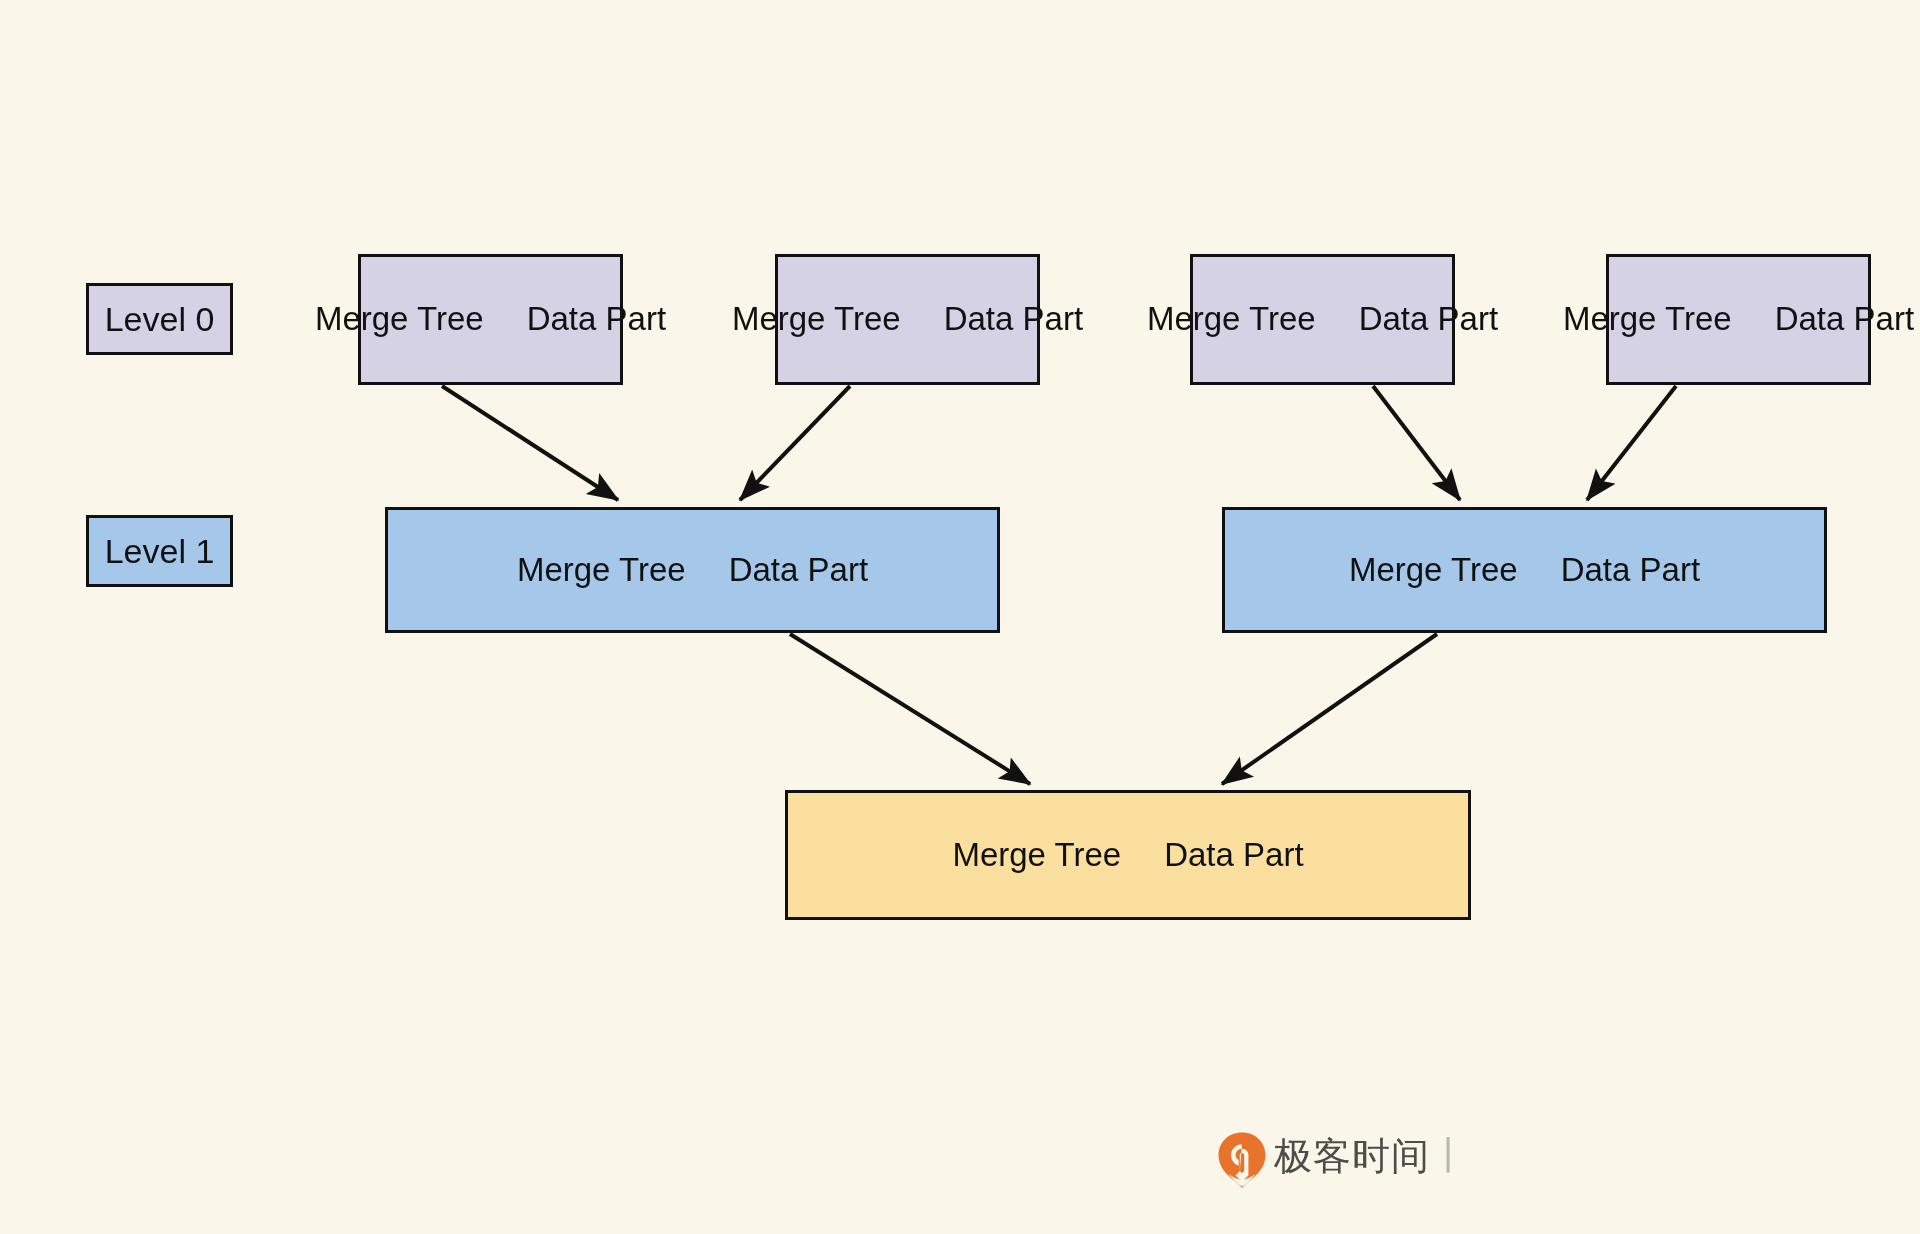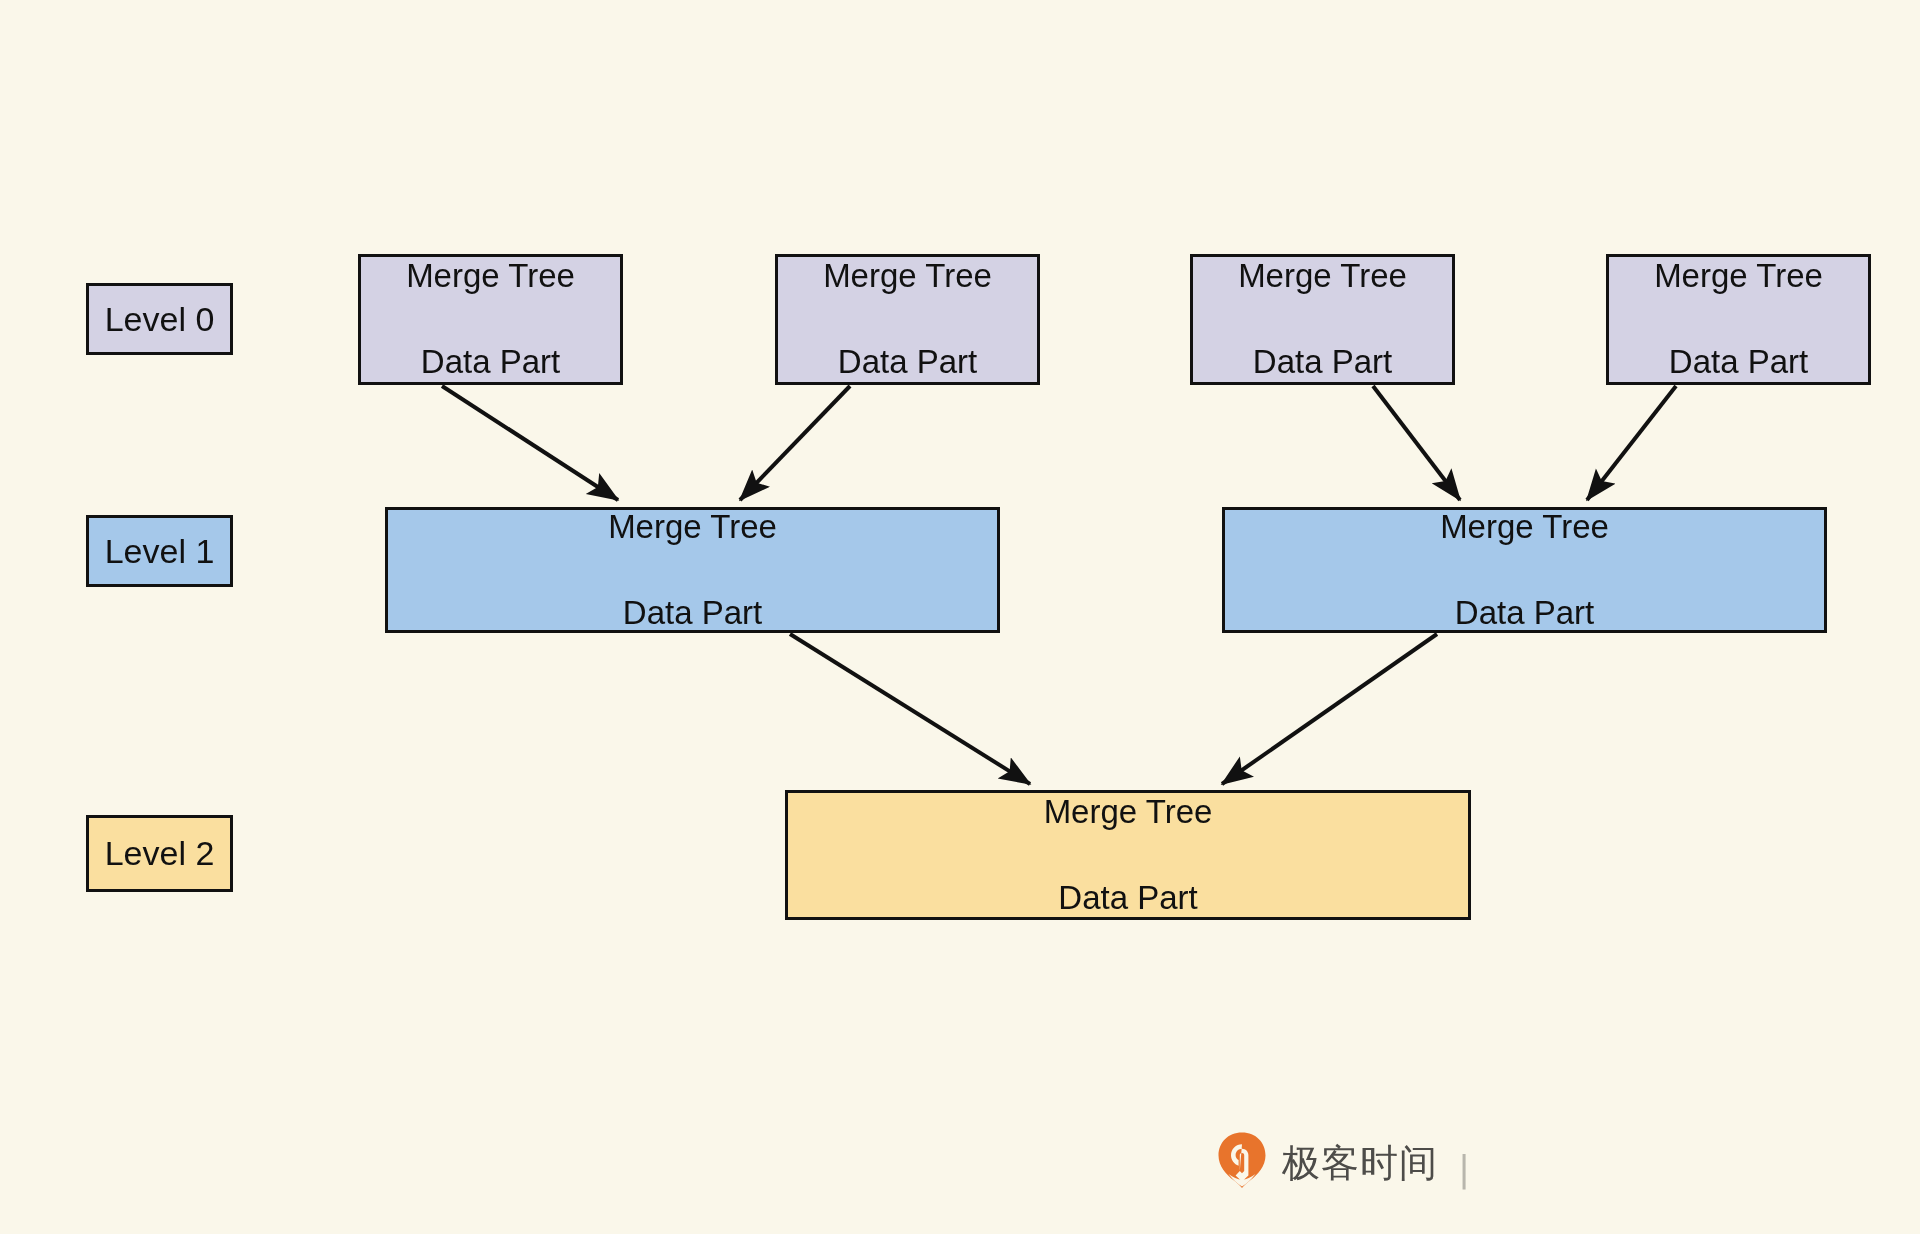"Merge Tree" .node { flex-direction: column -> none }
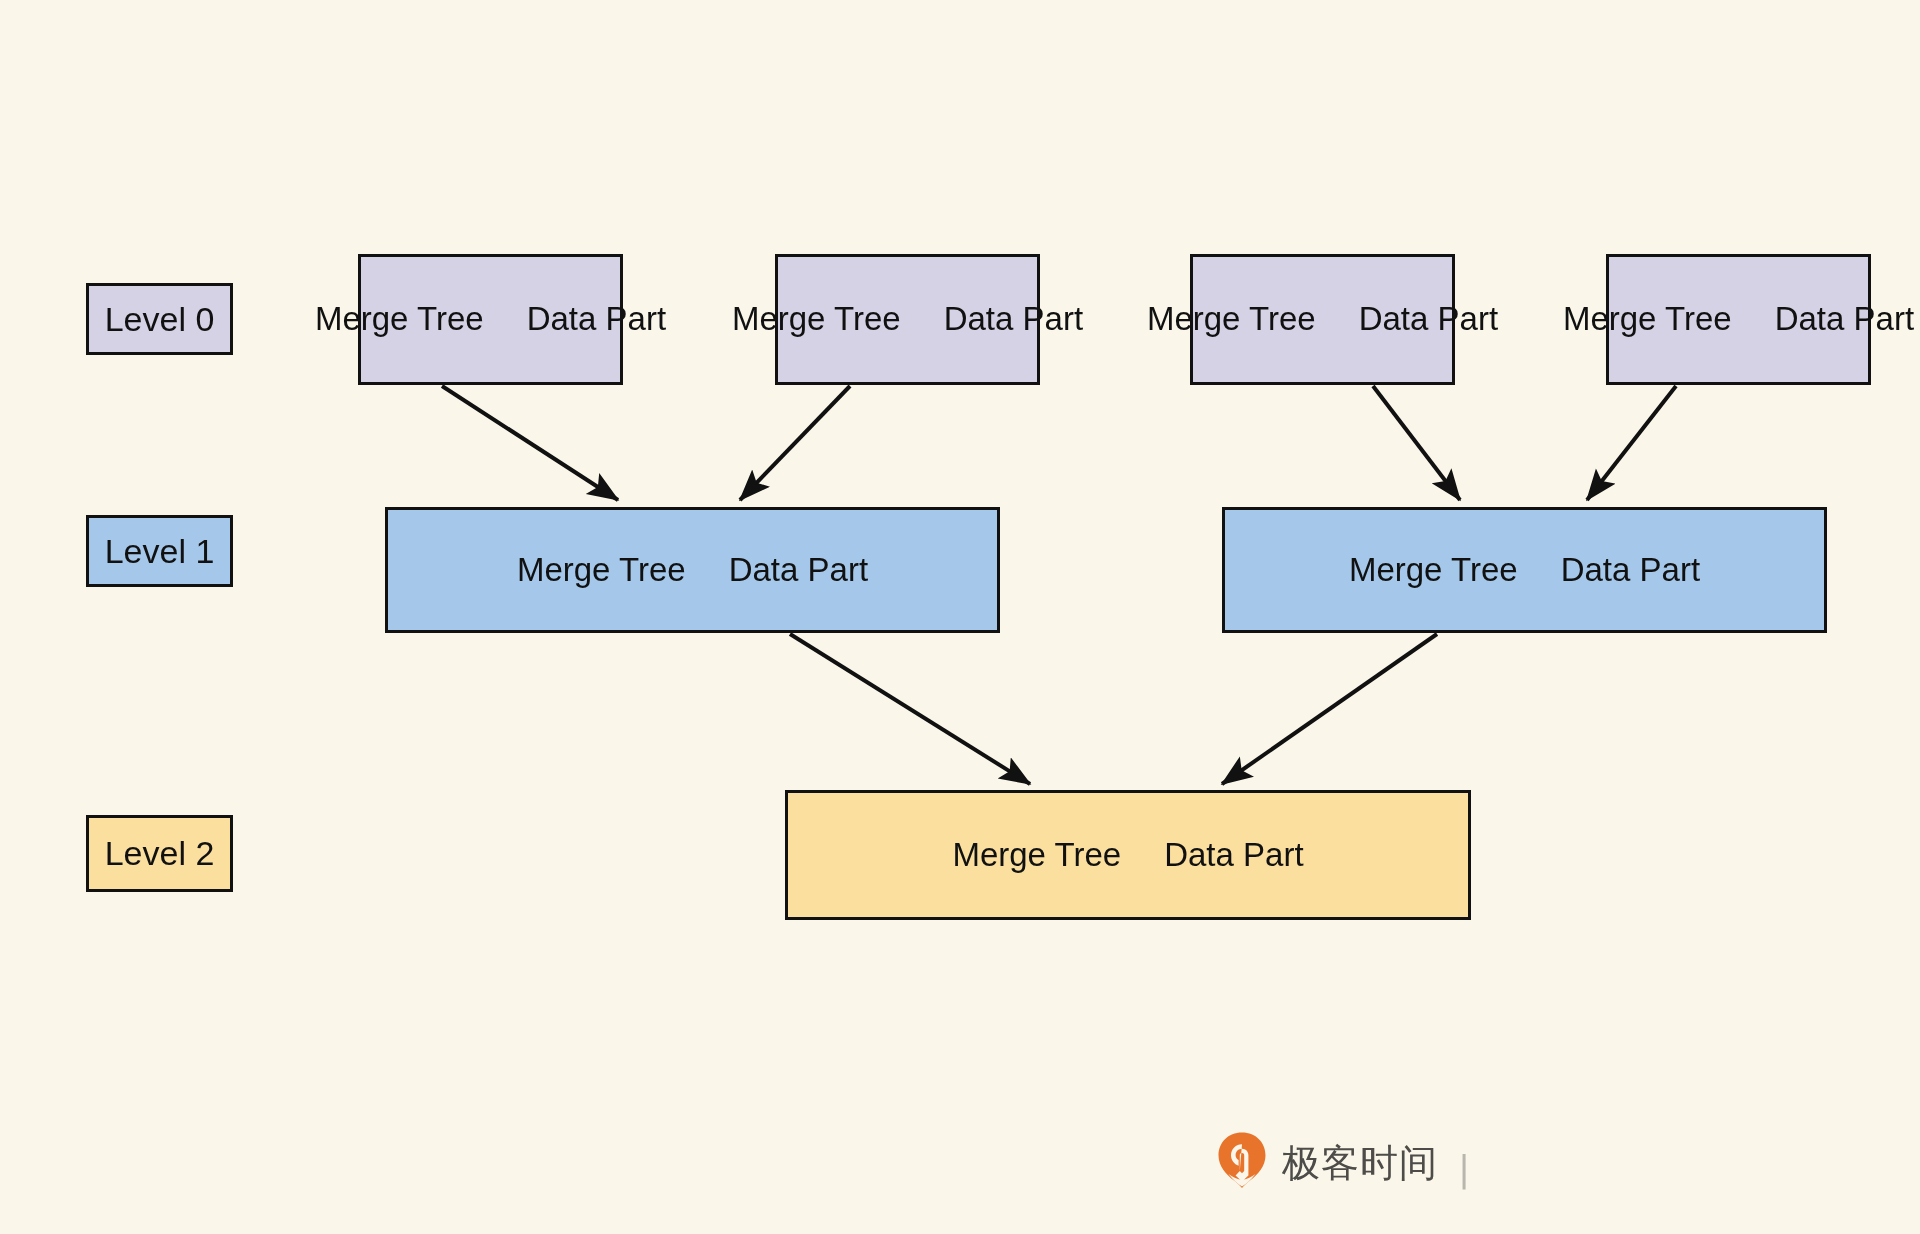"Level 2" div.level-label { html: <div> <span>Level 2</span> </div> -> none }
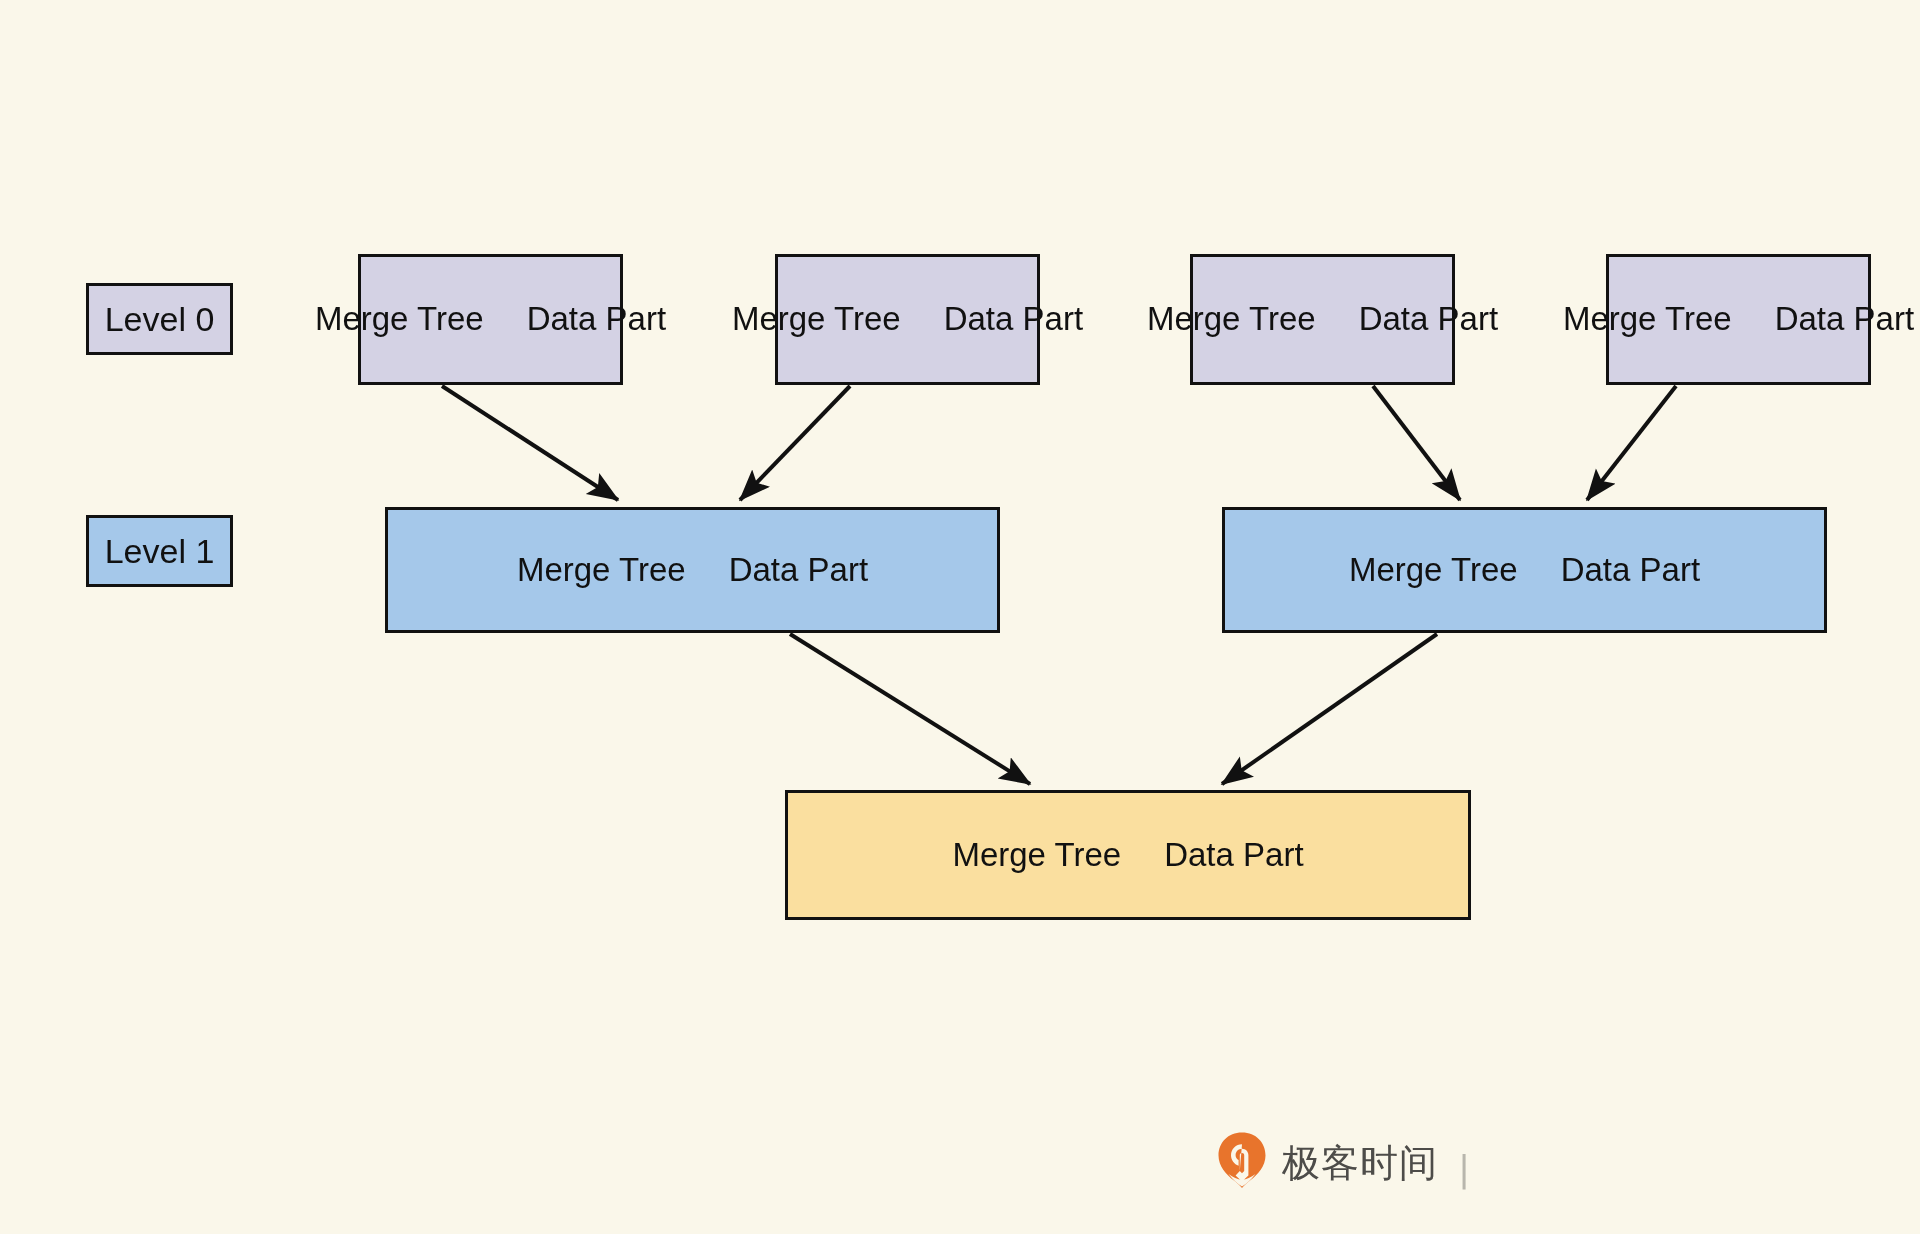"极客时间" #watermark { align-items: flex-end -> flex-start; gap: 14px -> 6px }
